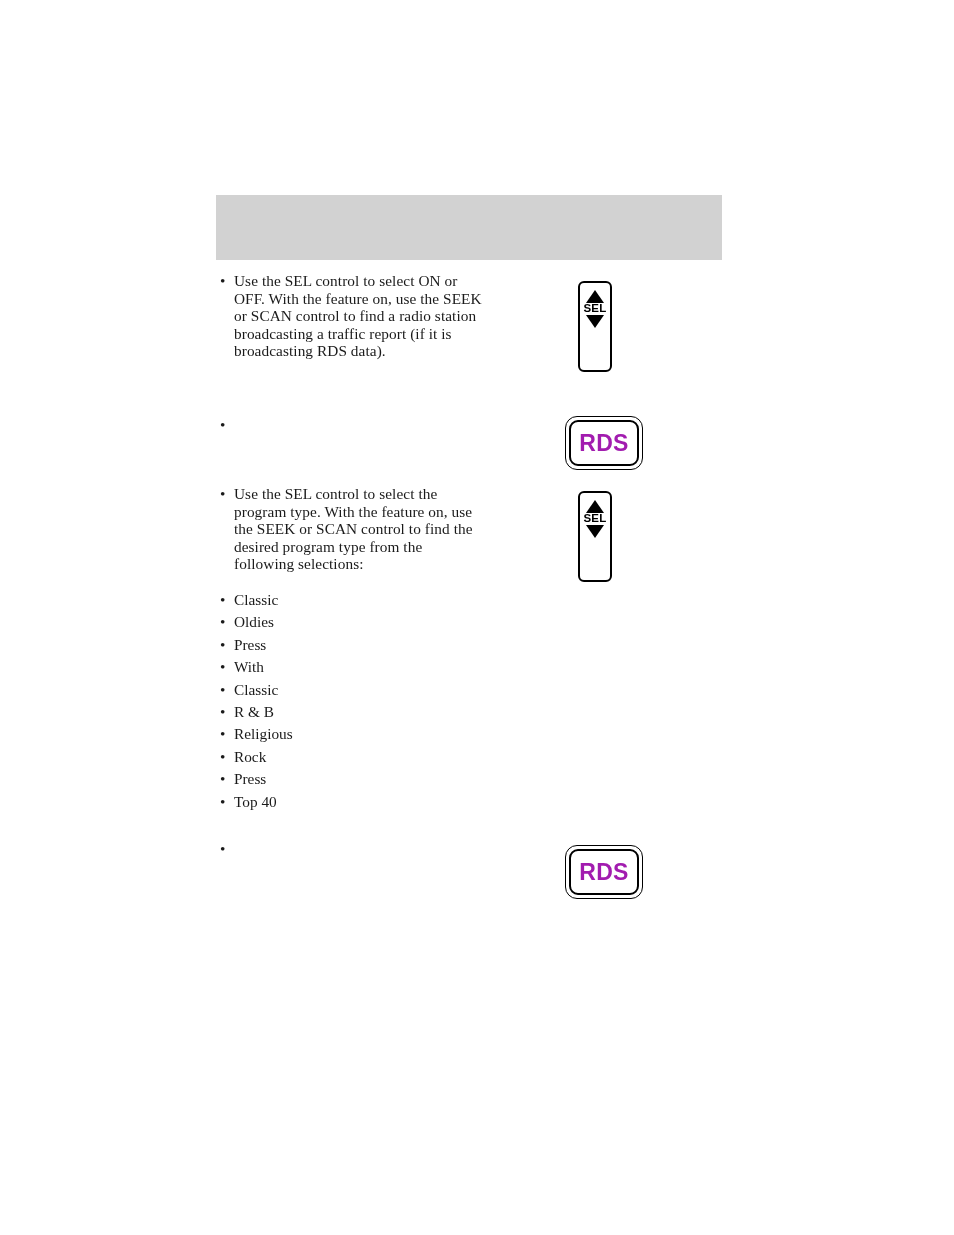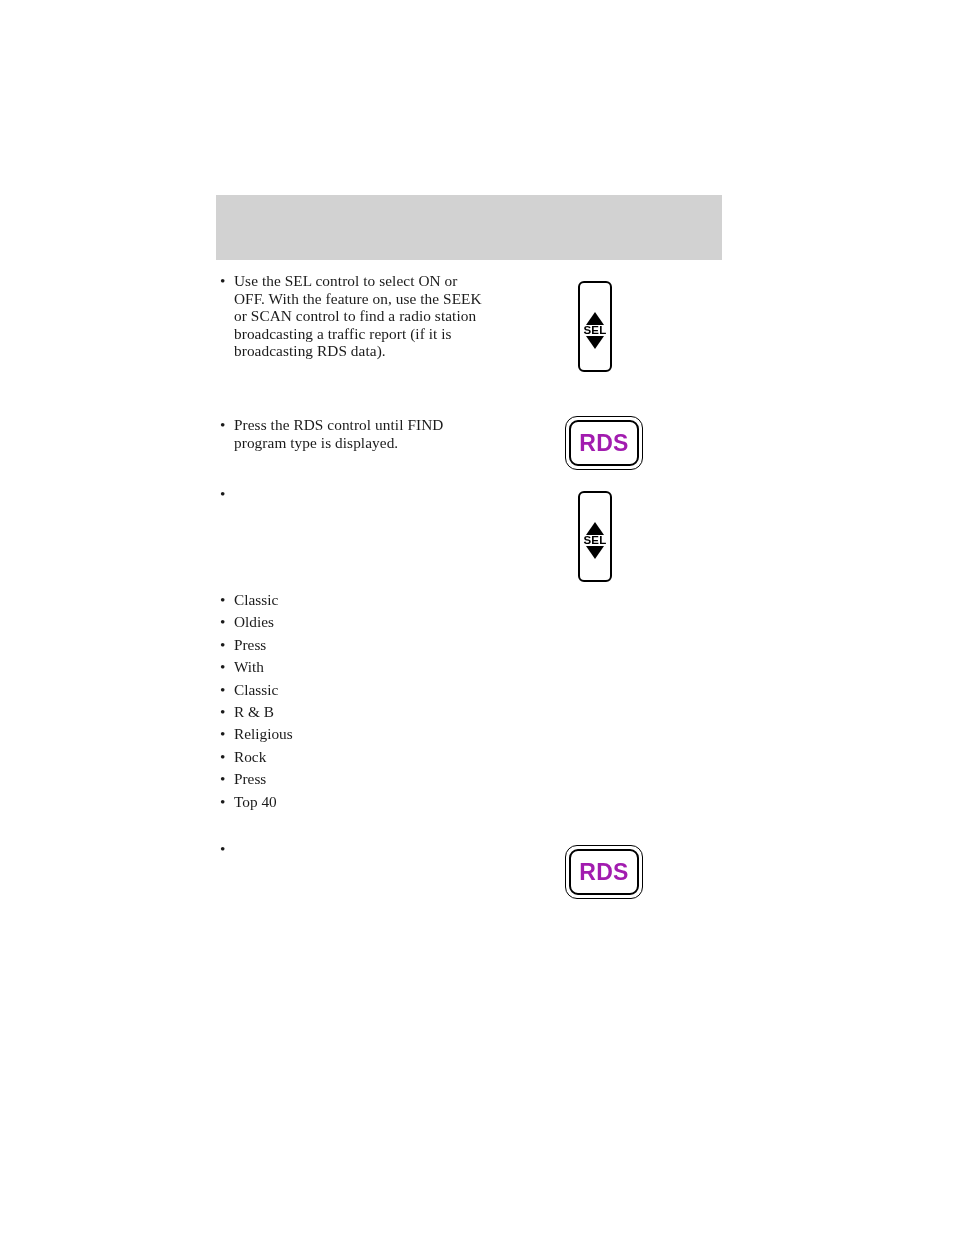"SEL" .sel-btn { justify-content: flex-end -> flex-start }
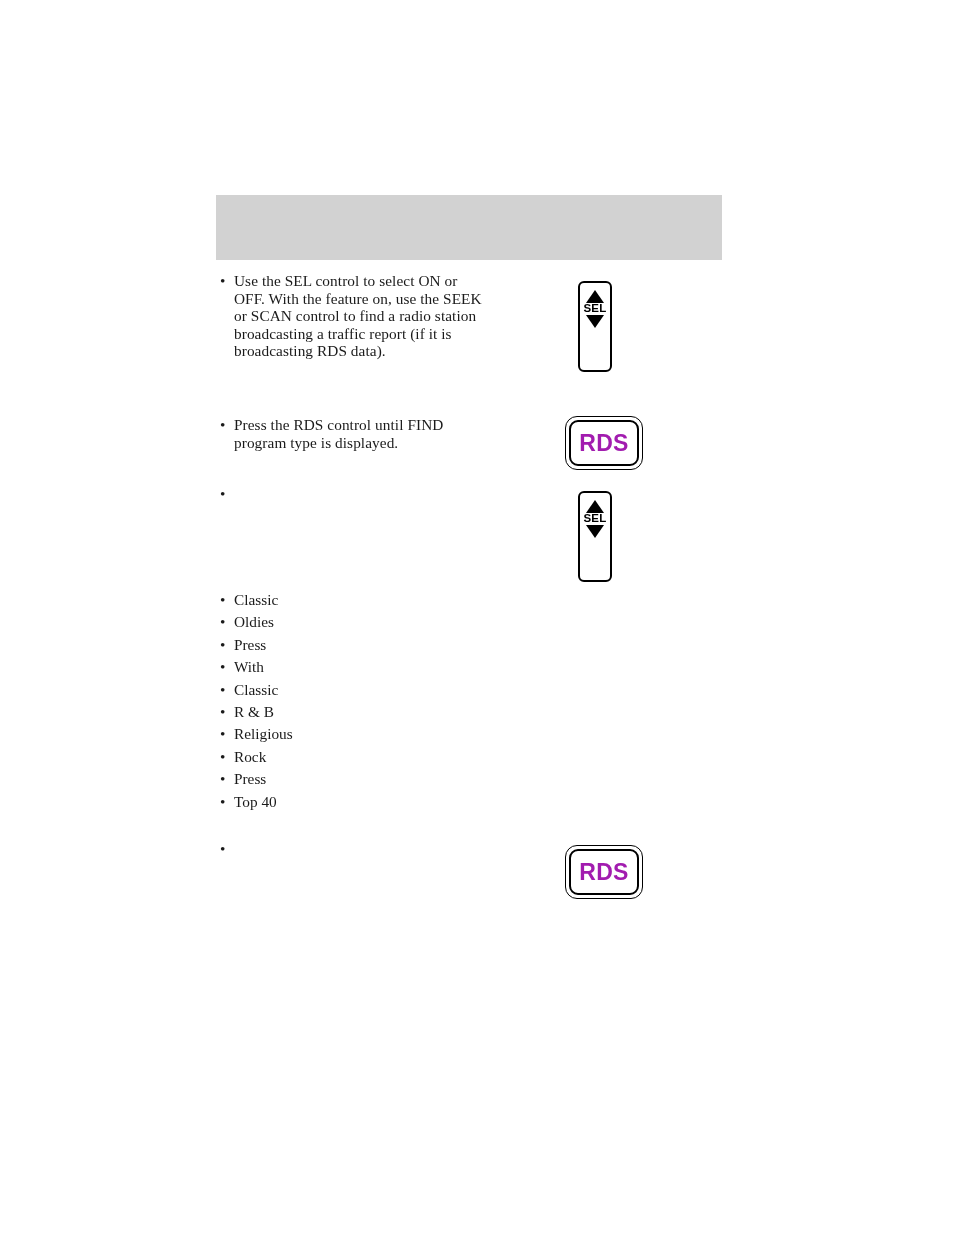"Press the RDS control until" span { html: <span>Press the RDS control until FIND program type is displayed.</span> -> none }
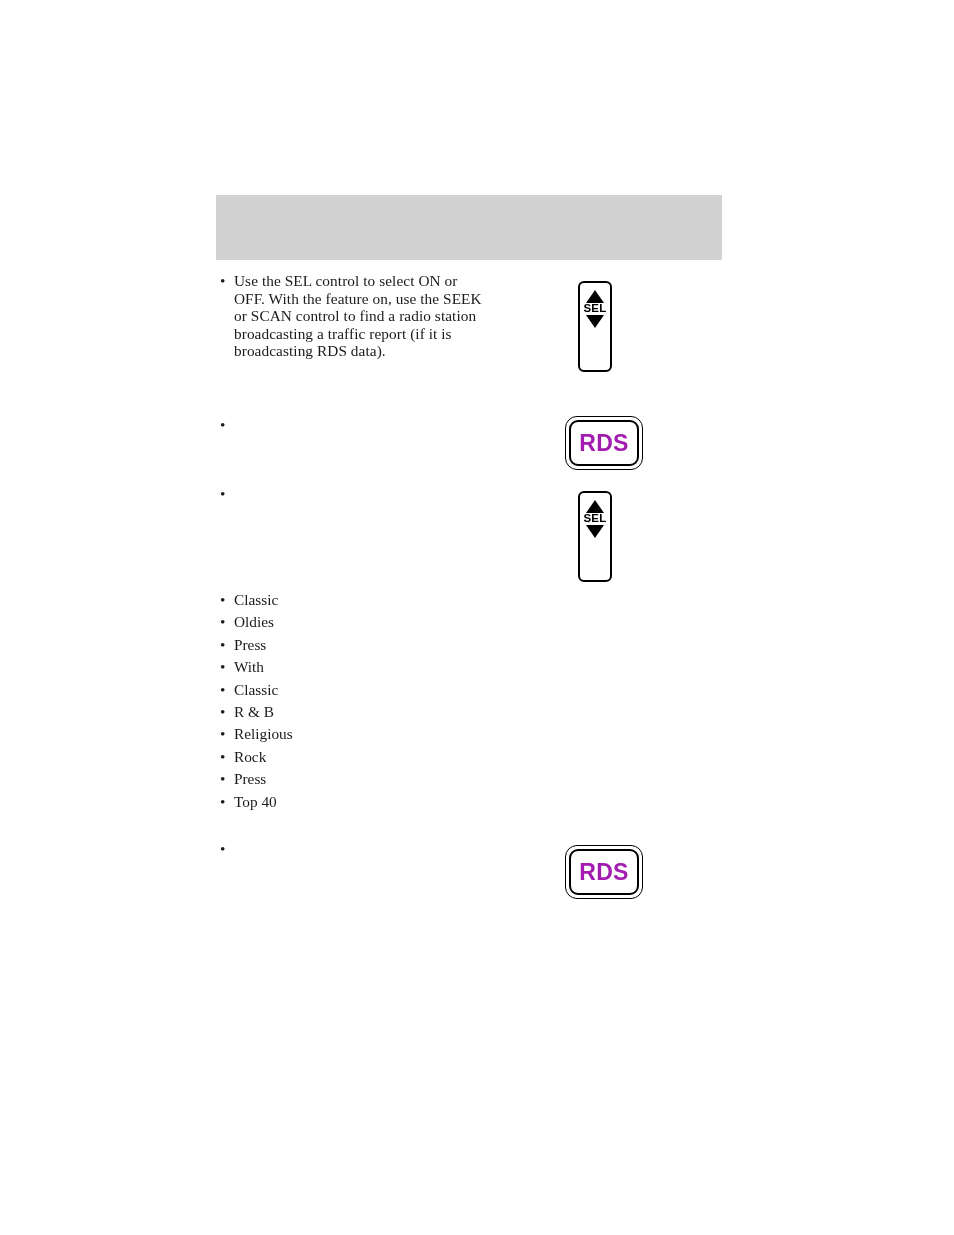"Use the SEL control to select the" span { html: none -> <span>Use the SEL control to select the program type. With the feature on, use the SEEK or SCAN control to find the desired program type from the following selections:</span> }
